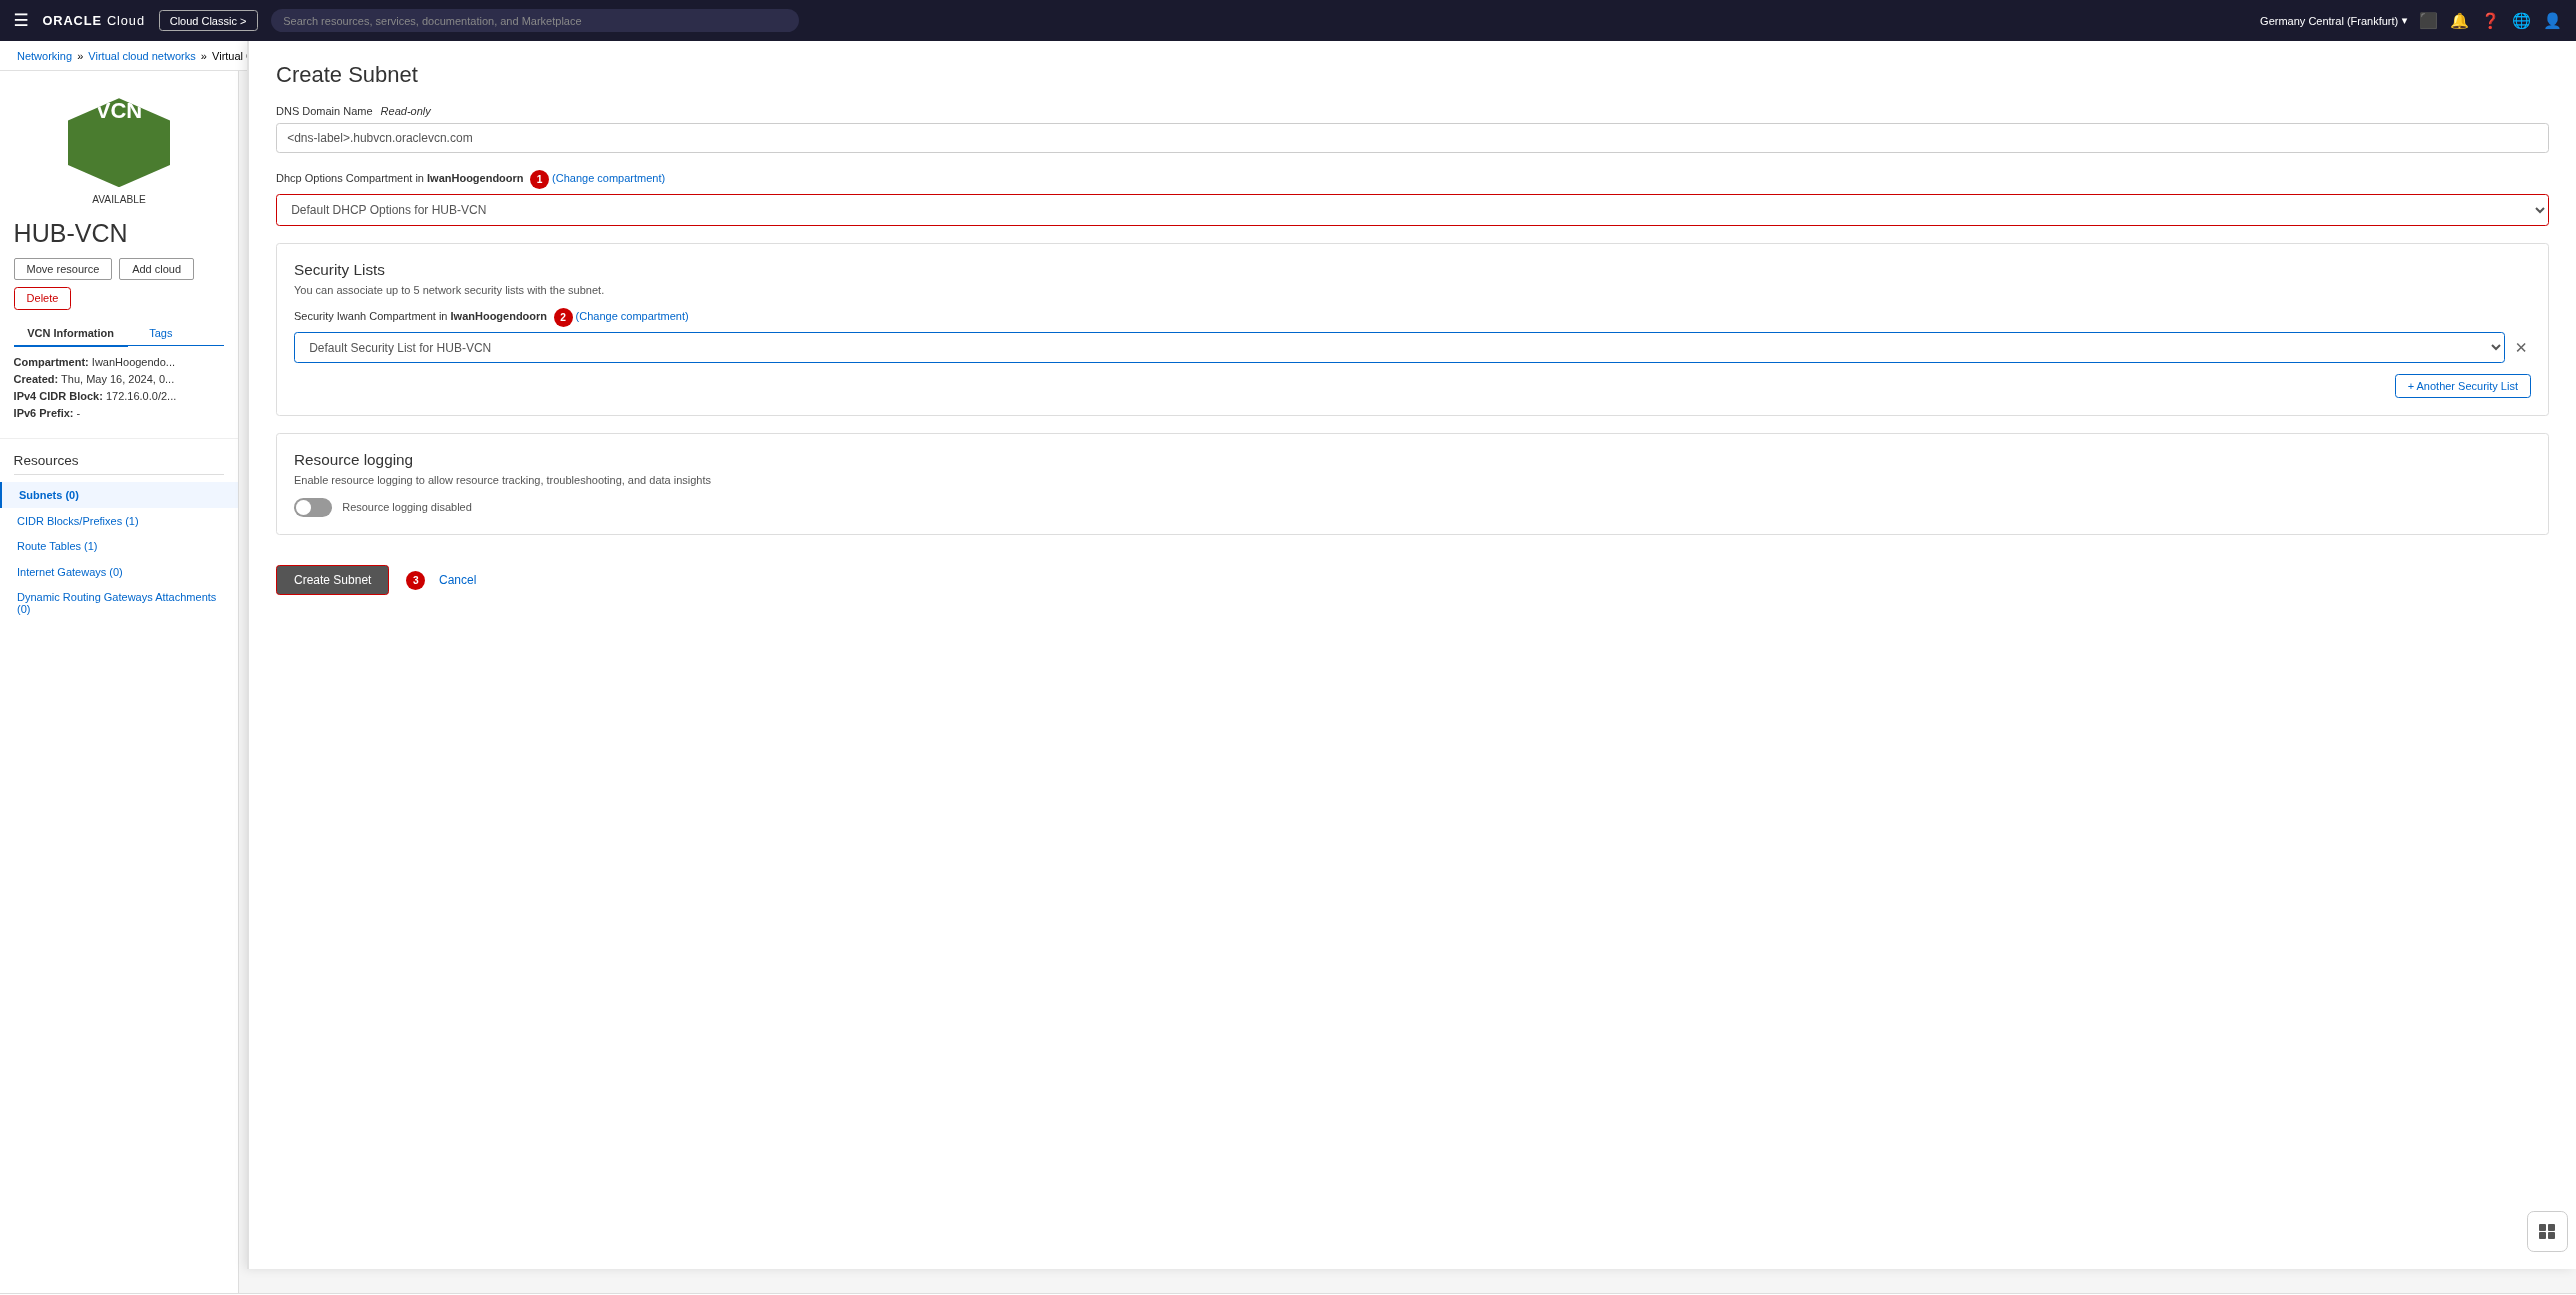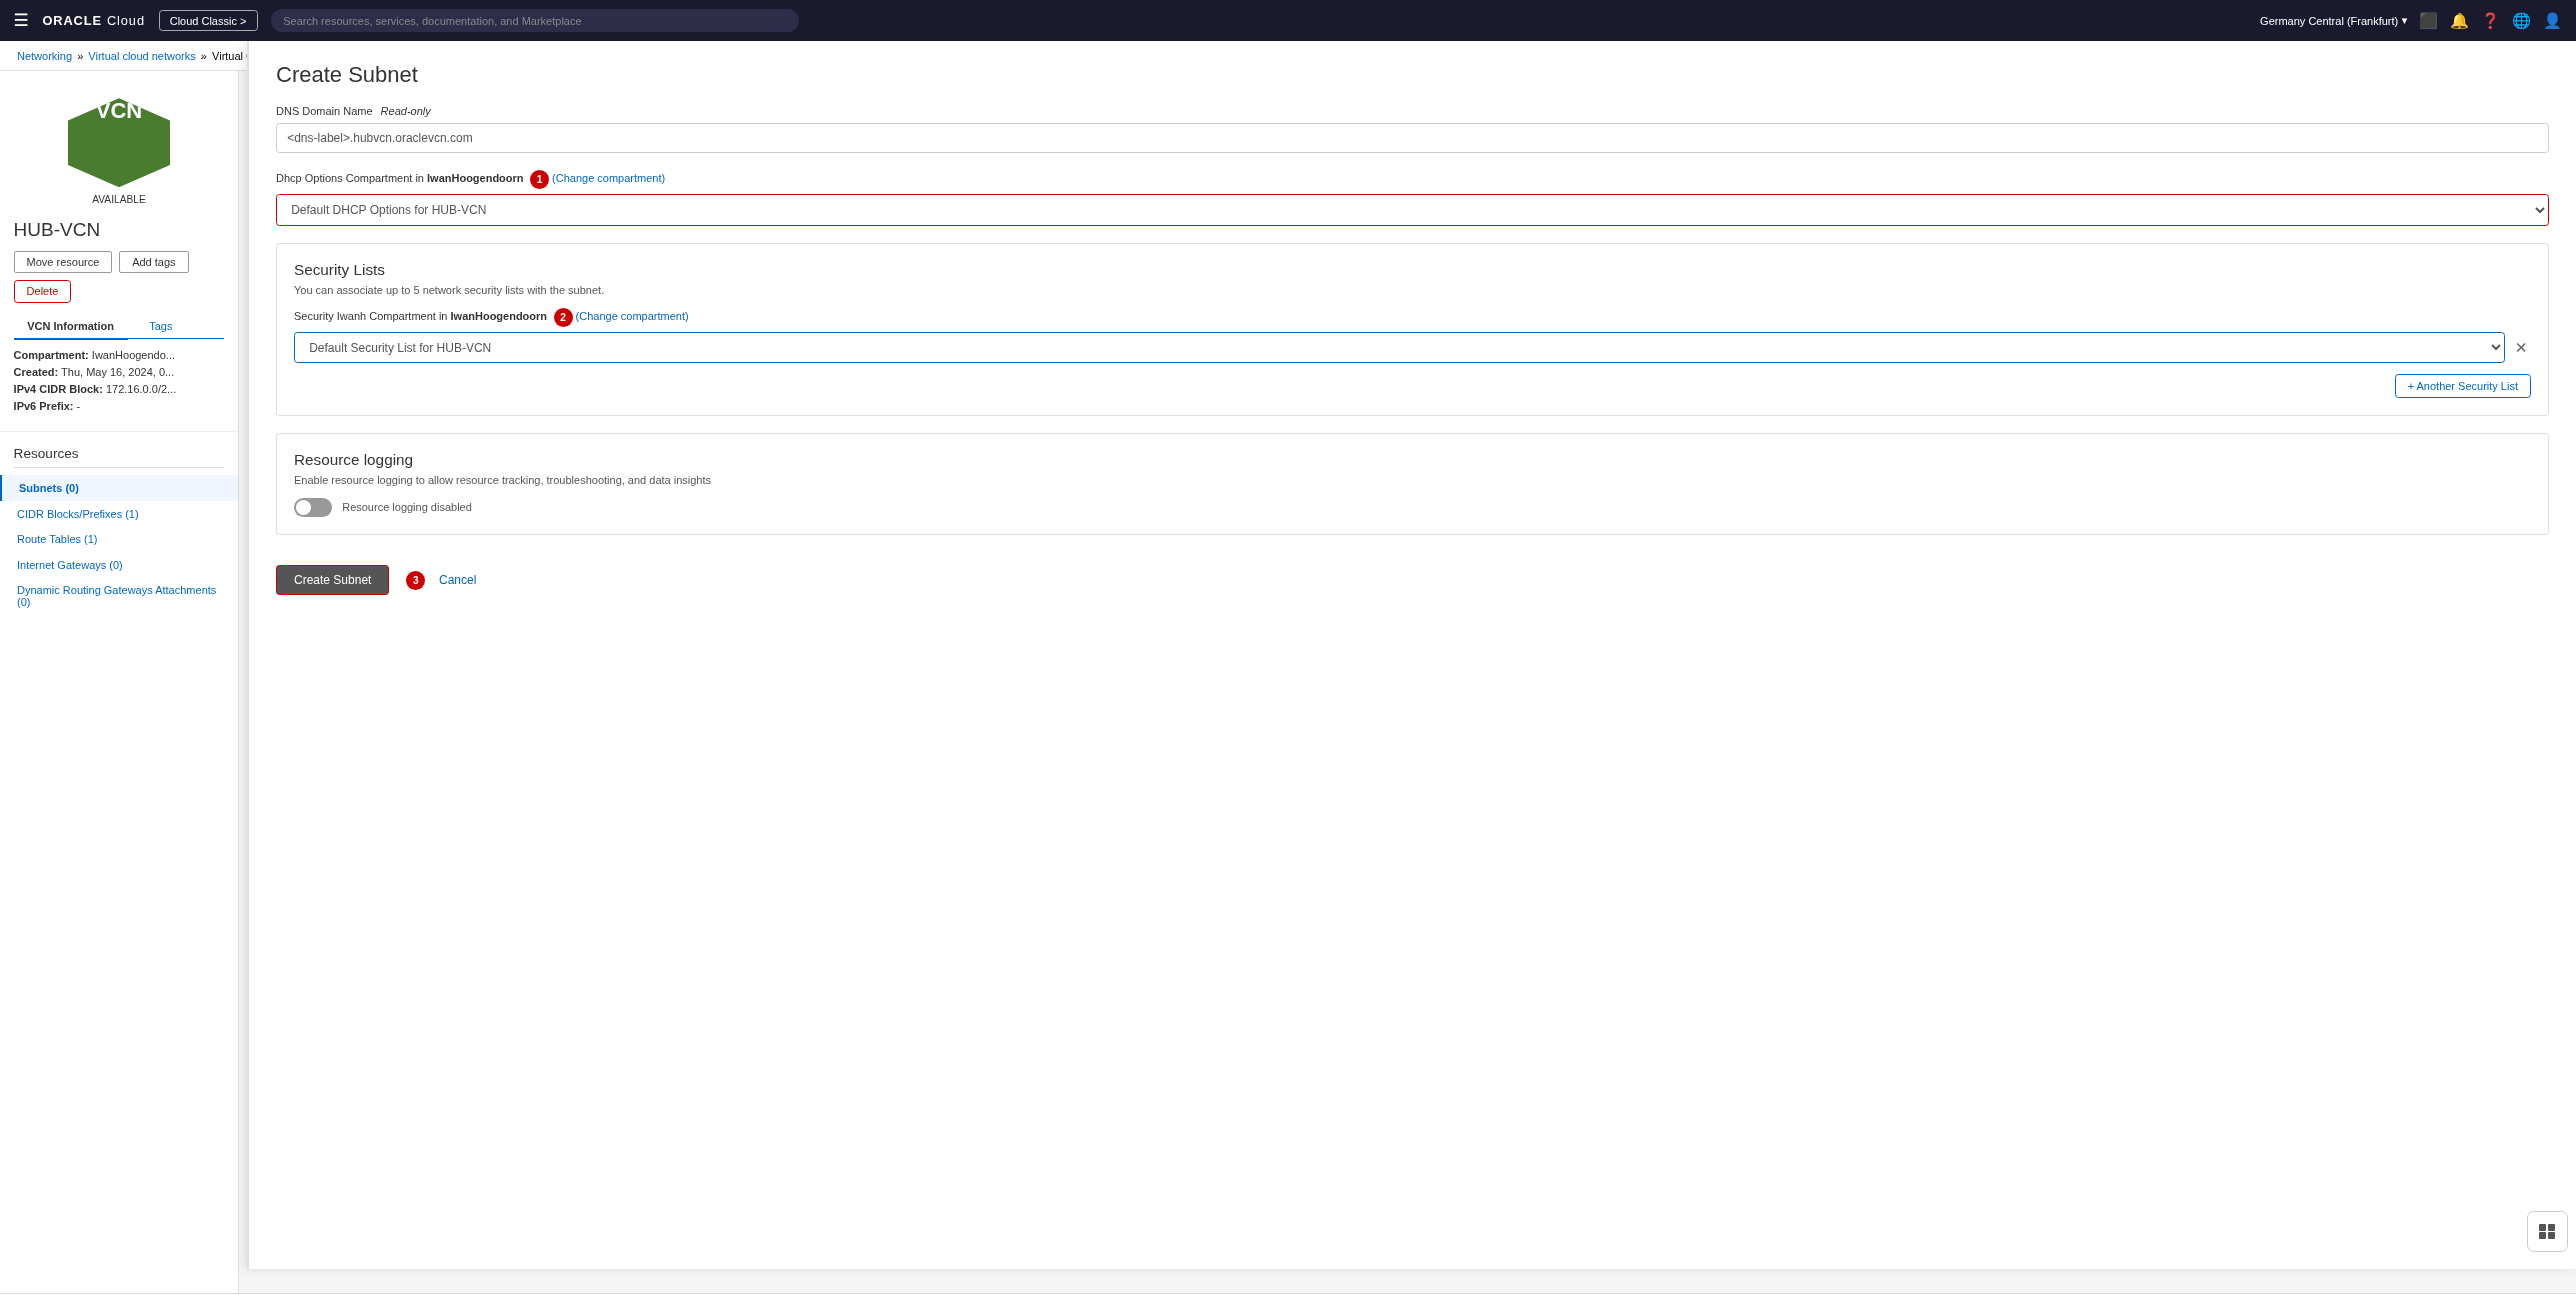"HUB-VCN" .vcn-name { font-size: 19px -> 25px }
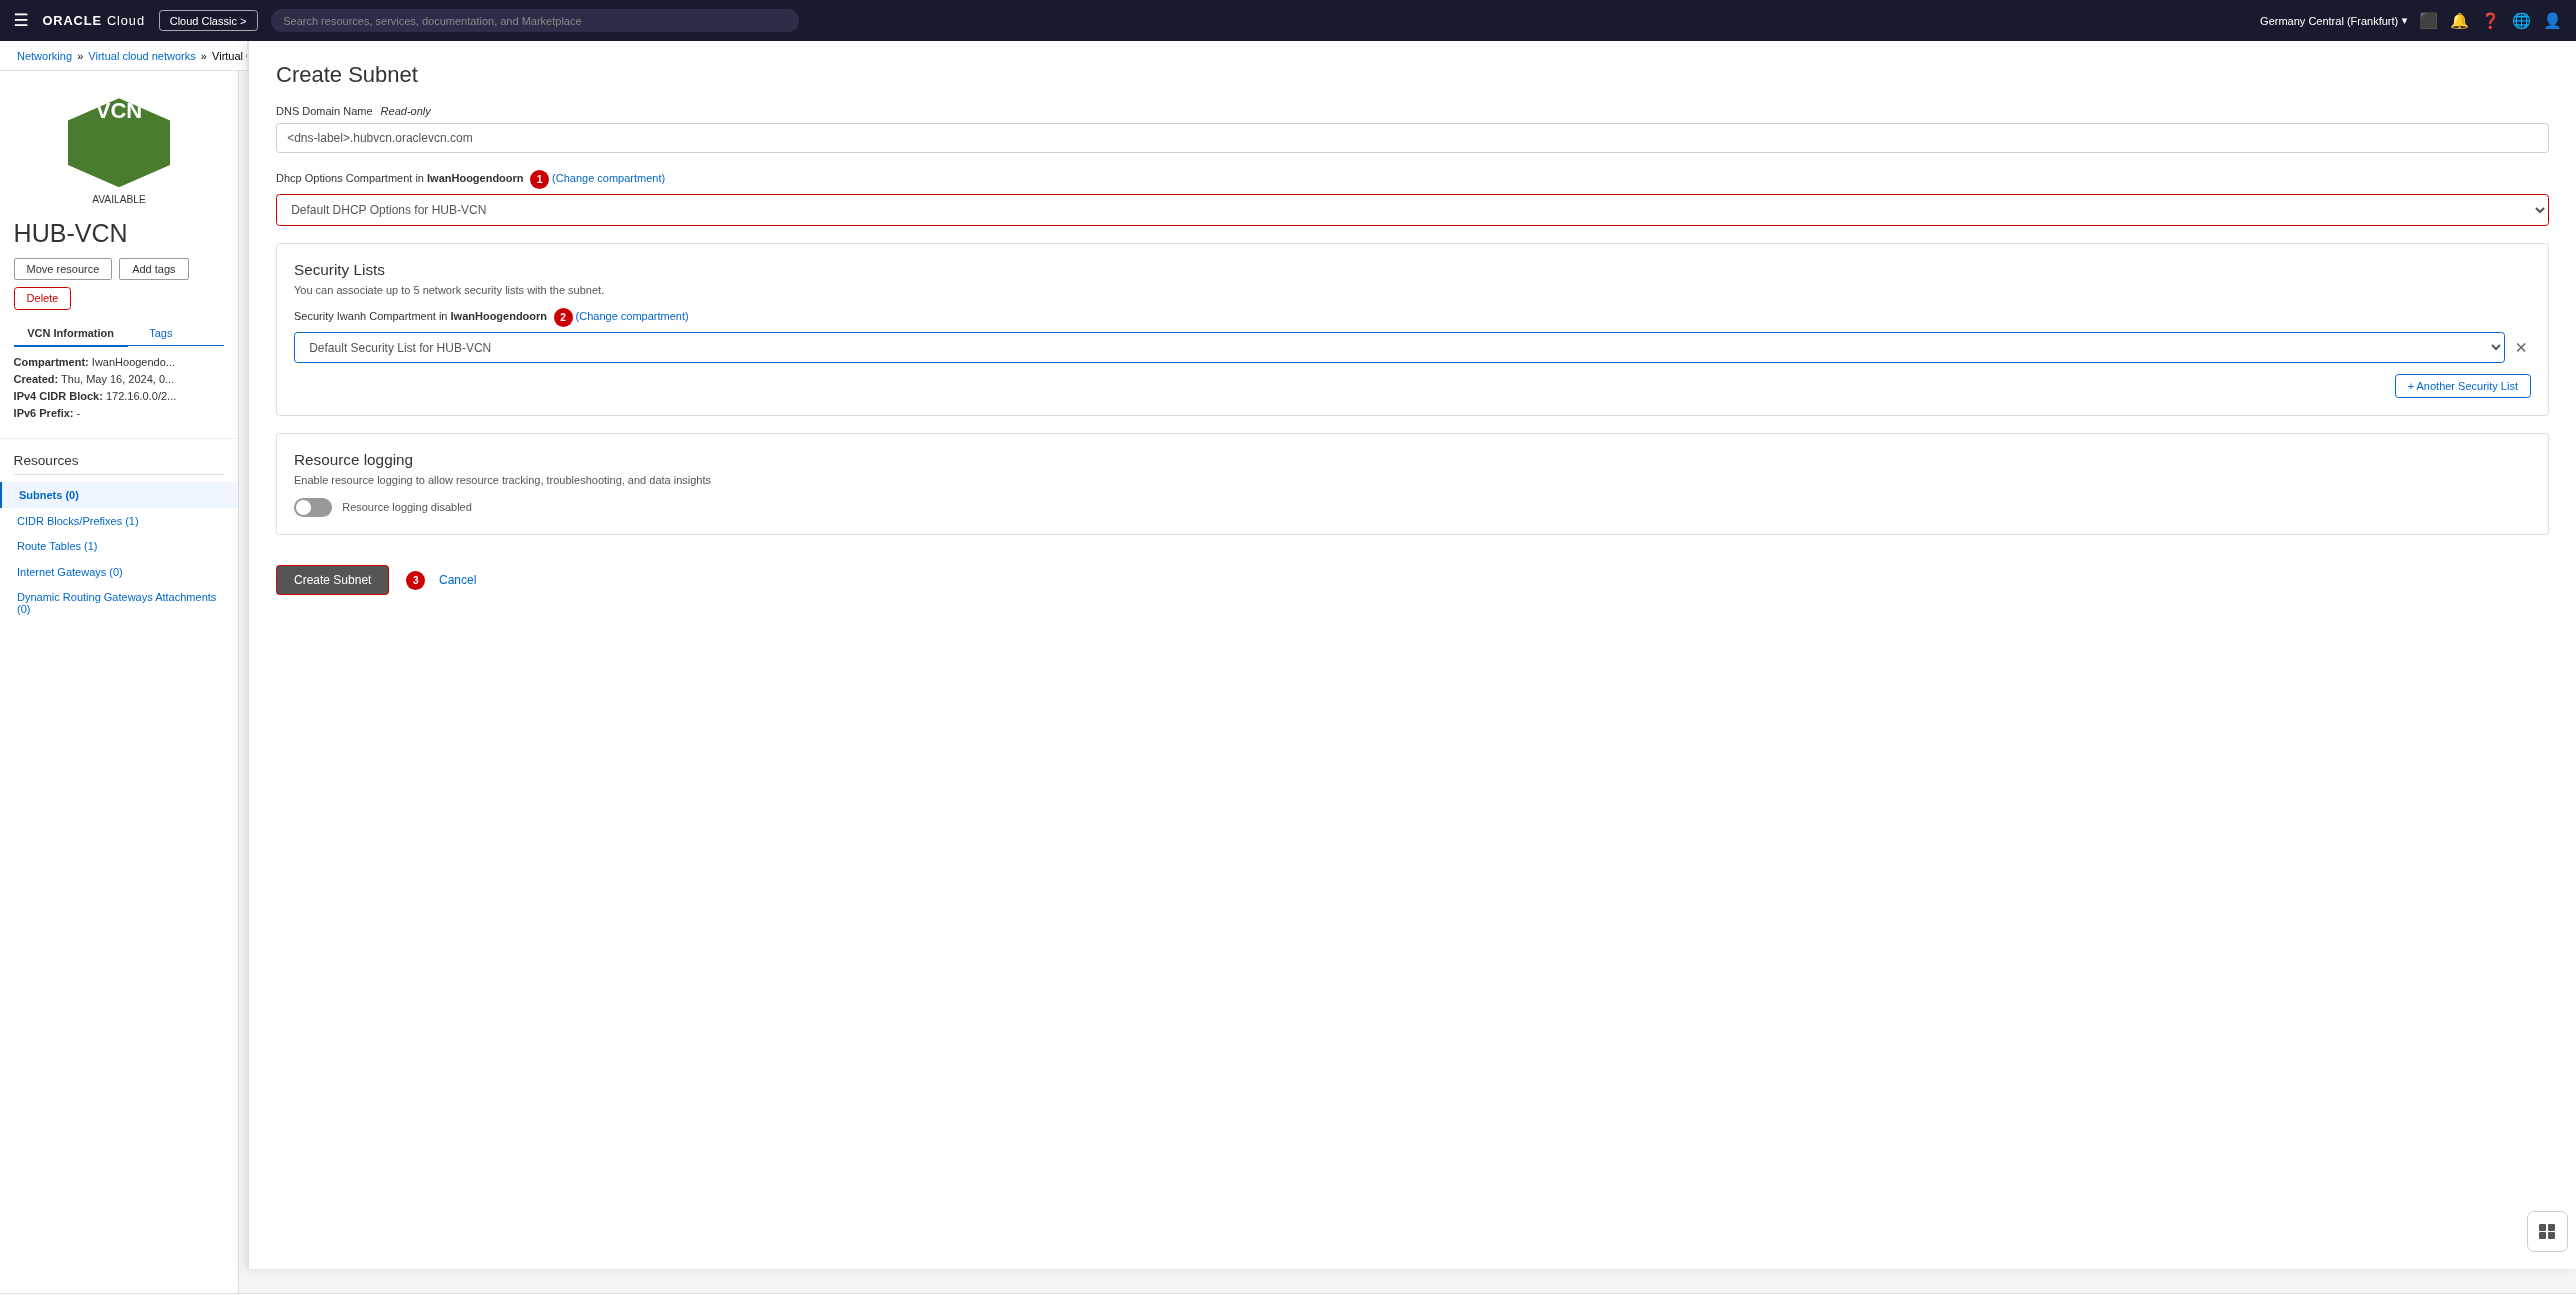"Add tags" button.btn-outline { text: tags -> cloud }
